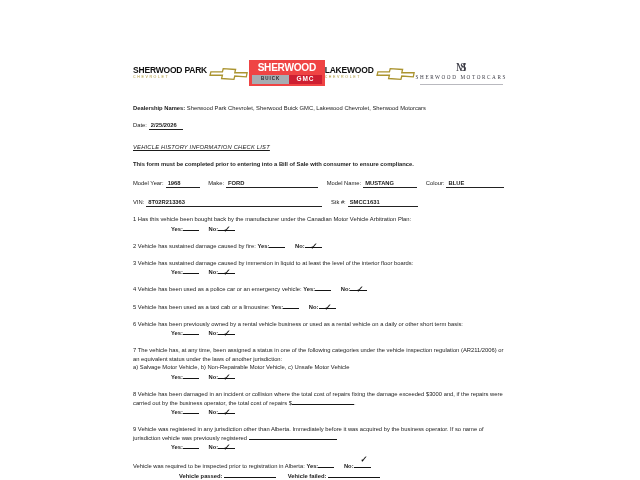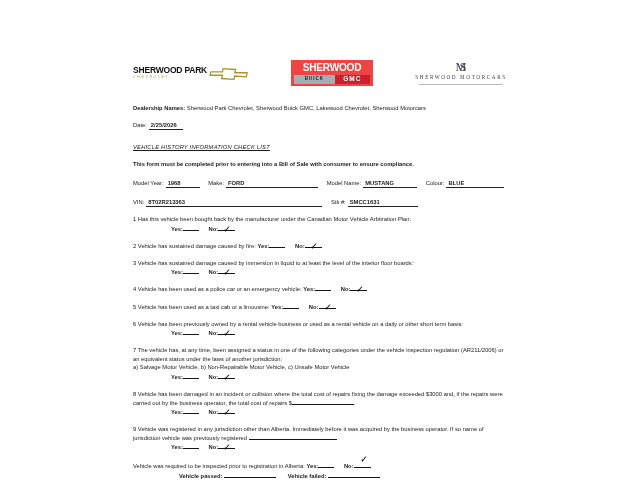"LAKEWOOD" div.logo-chev { html: none -> <div> <div> <div>LAKEWOOD</div> <div>CHEVROLET</div> </div> <svg> <polygon></polygon> </svg> </div> }
